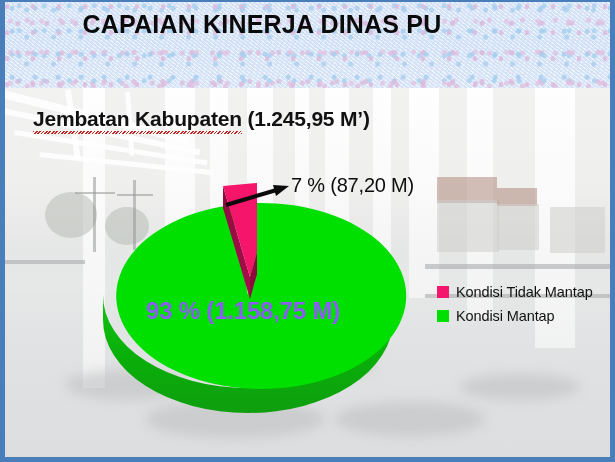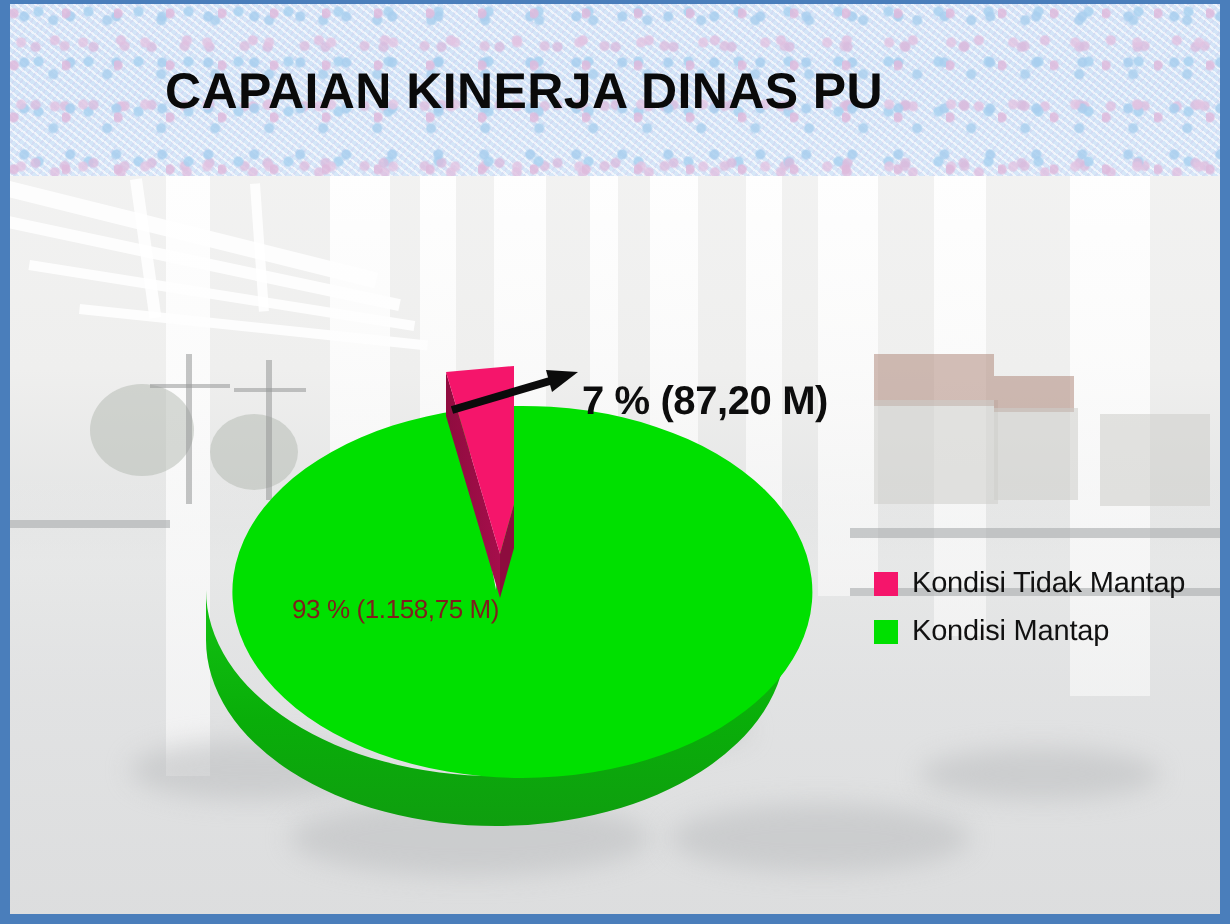"CAPAIAN KINERJA DINAS PU" .title-block { margin-top: 22px -> none }
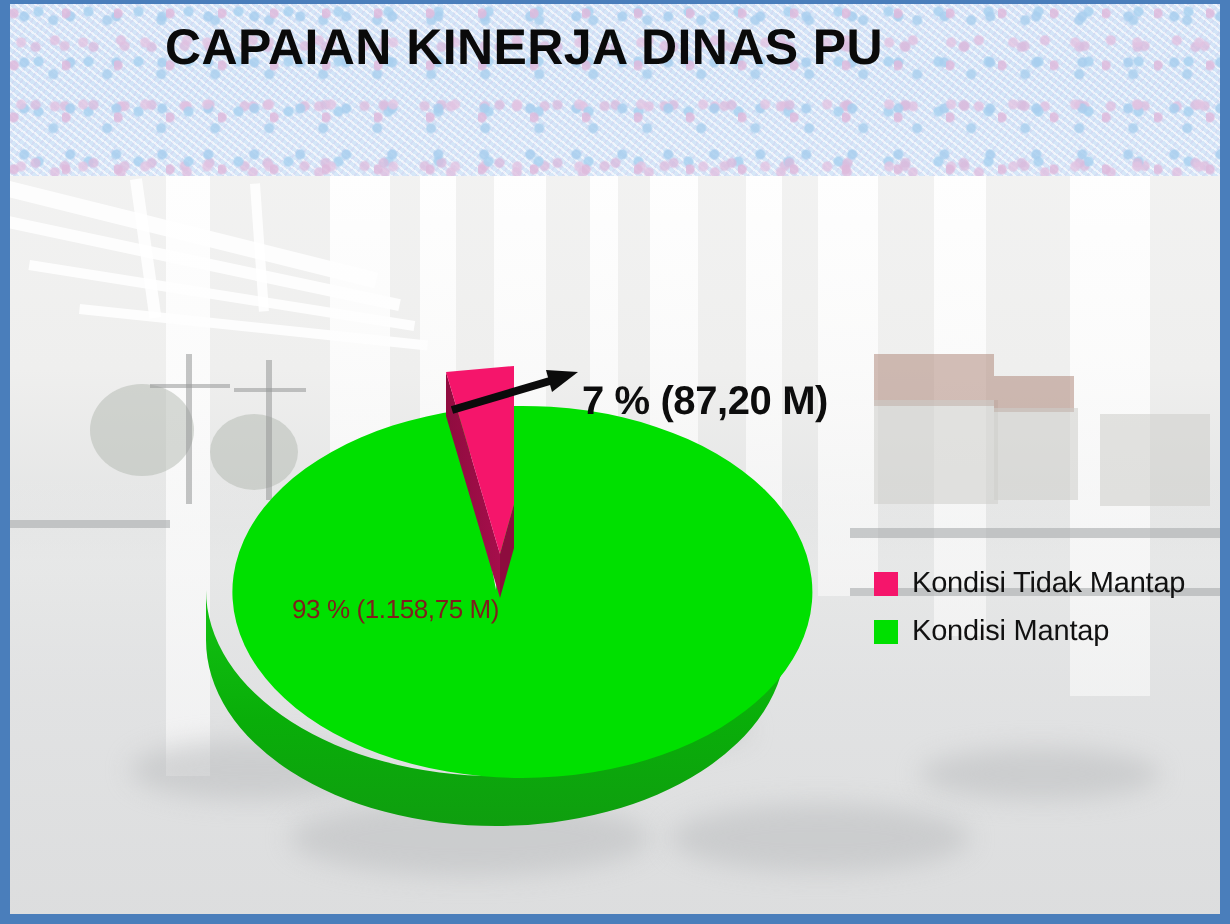"Jembatan Kabupaten (1.245,95 M’)" div.subtitle { html: none -> <div><span>Jembatan Kabupaten</span><span> (1.245,95 M’)</span></div> }
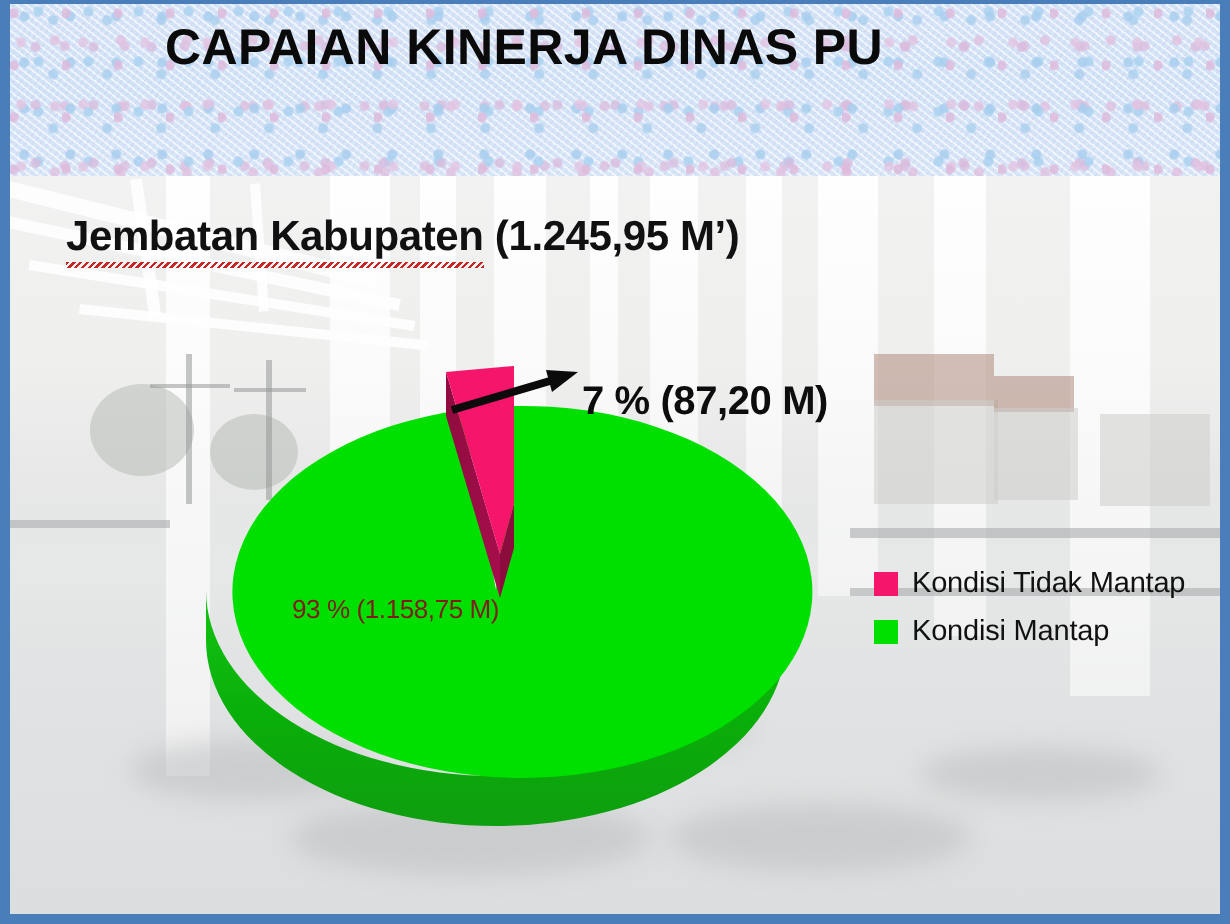"7 % (87,20 M)" .callout-label { font-weight: bold -> normal; top: 188px -> 172px }
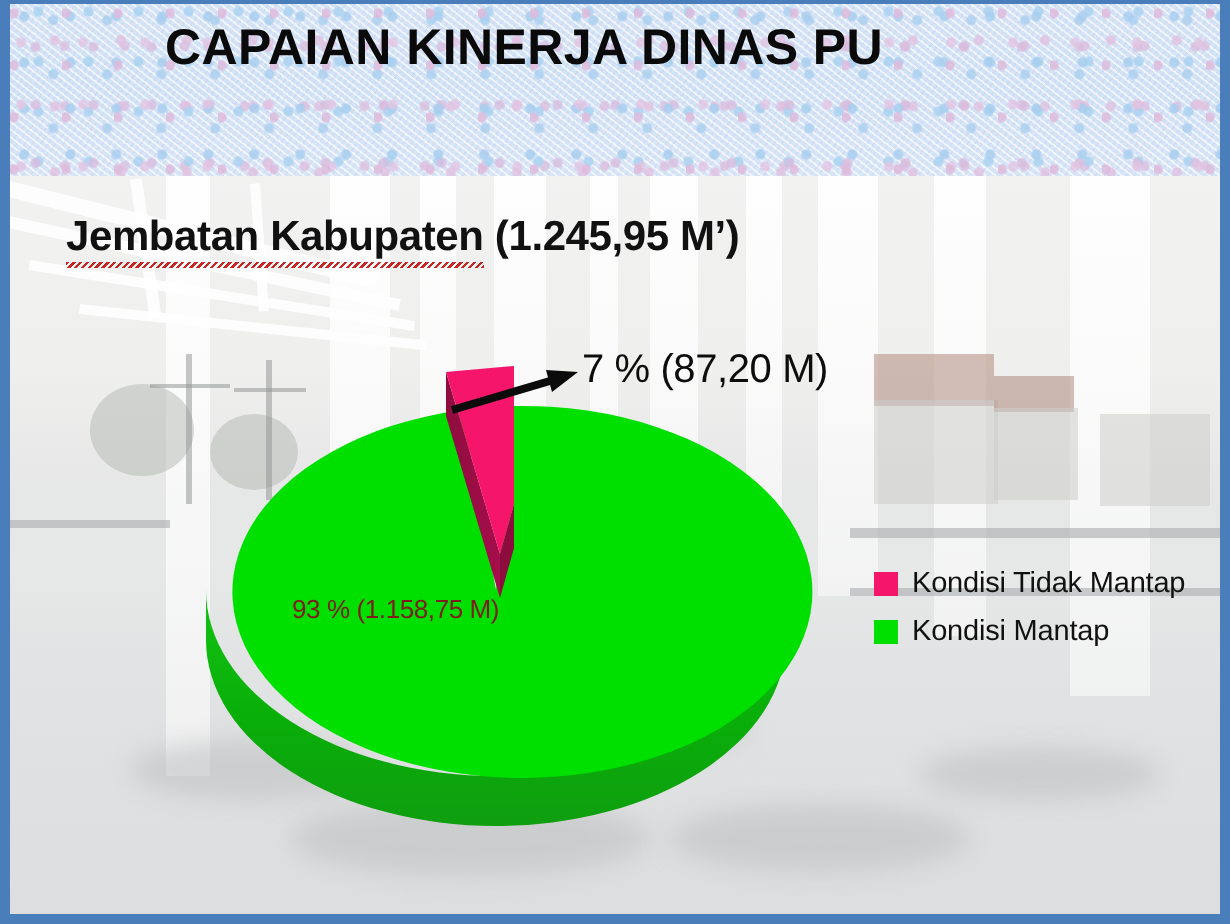"93 % (1.158,75 M)" .pie-label { color: #7f1d1d -> #8b5cf6; font-size: 13px -> 24px; font-weight: normal -> bold }
